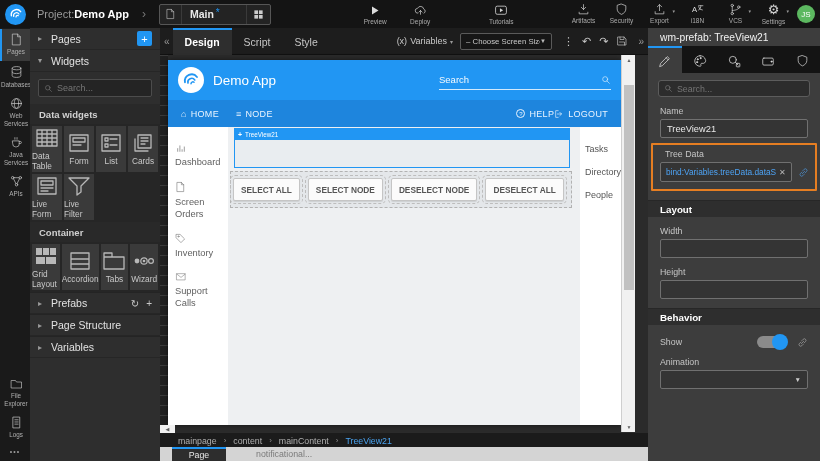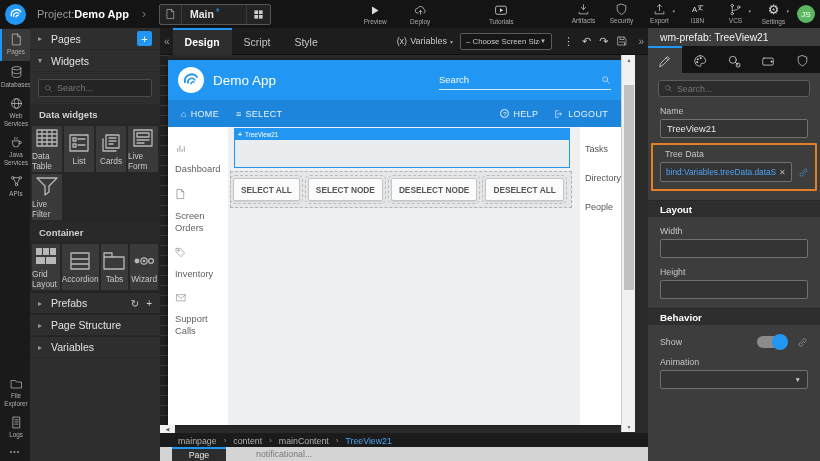"SELECT" span { text: SELECT -> NODE }
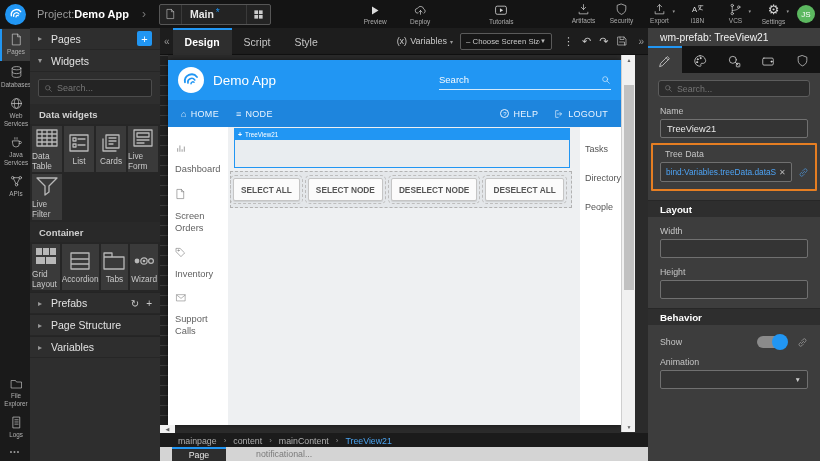"HELP" .cnr { gap: 16px -> none }
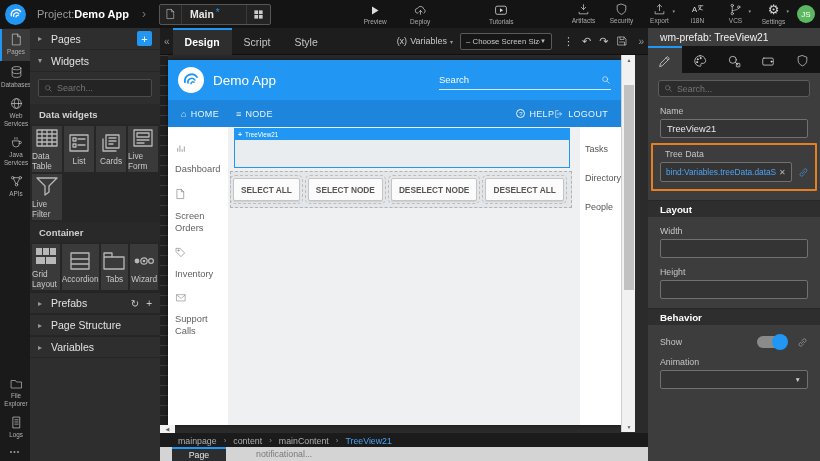"Tasks" .crlist { gap: 19px -> 13px }
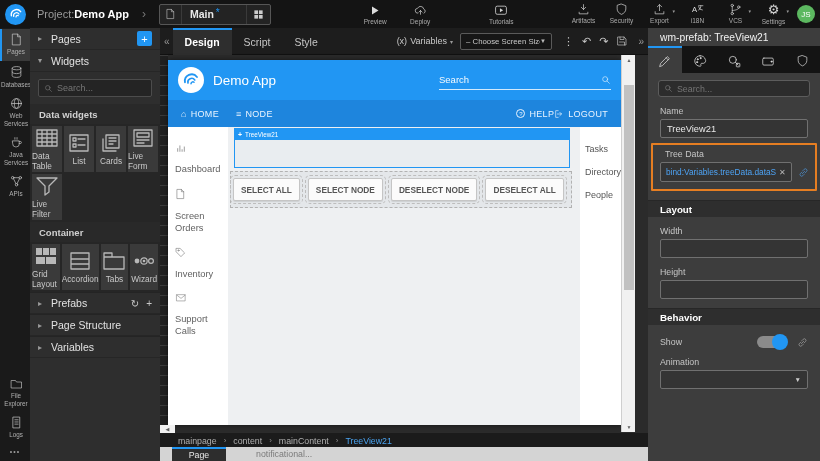"Form" div.tile { html: none -> <div> <span> <svg> <path></path> </svg> </span> <span>Form</span> </div> }
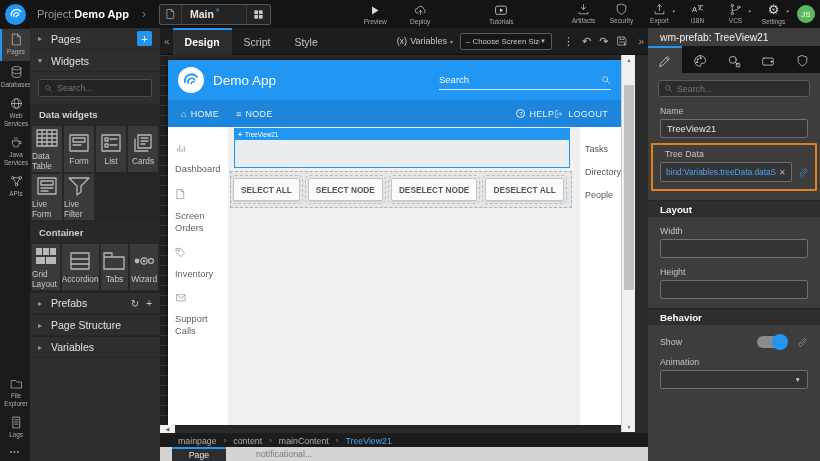"Dashboard" .csitem { gap: 10px -> 3px }
